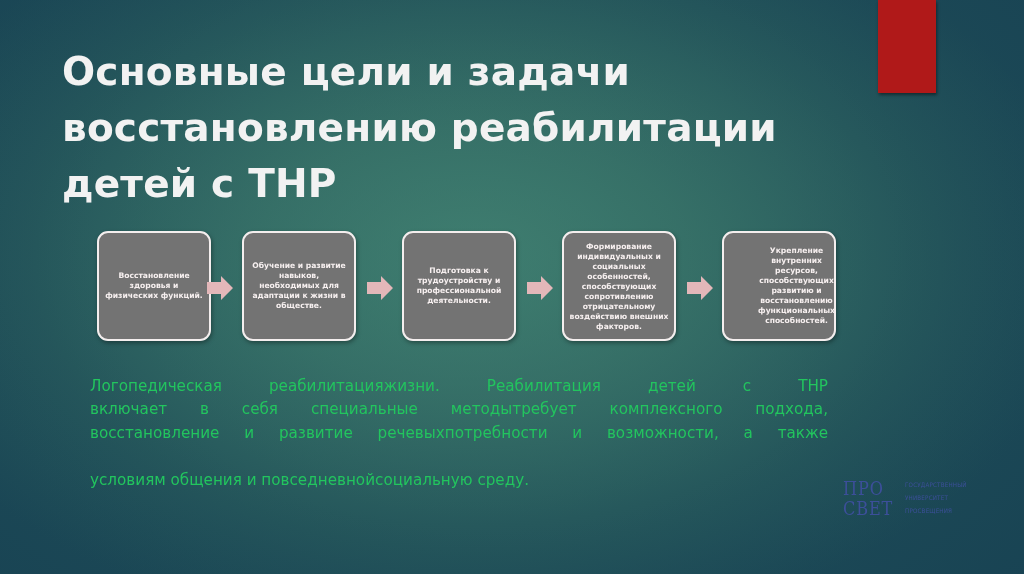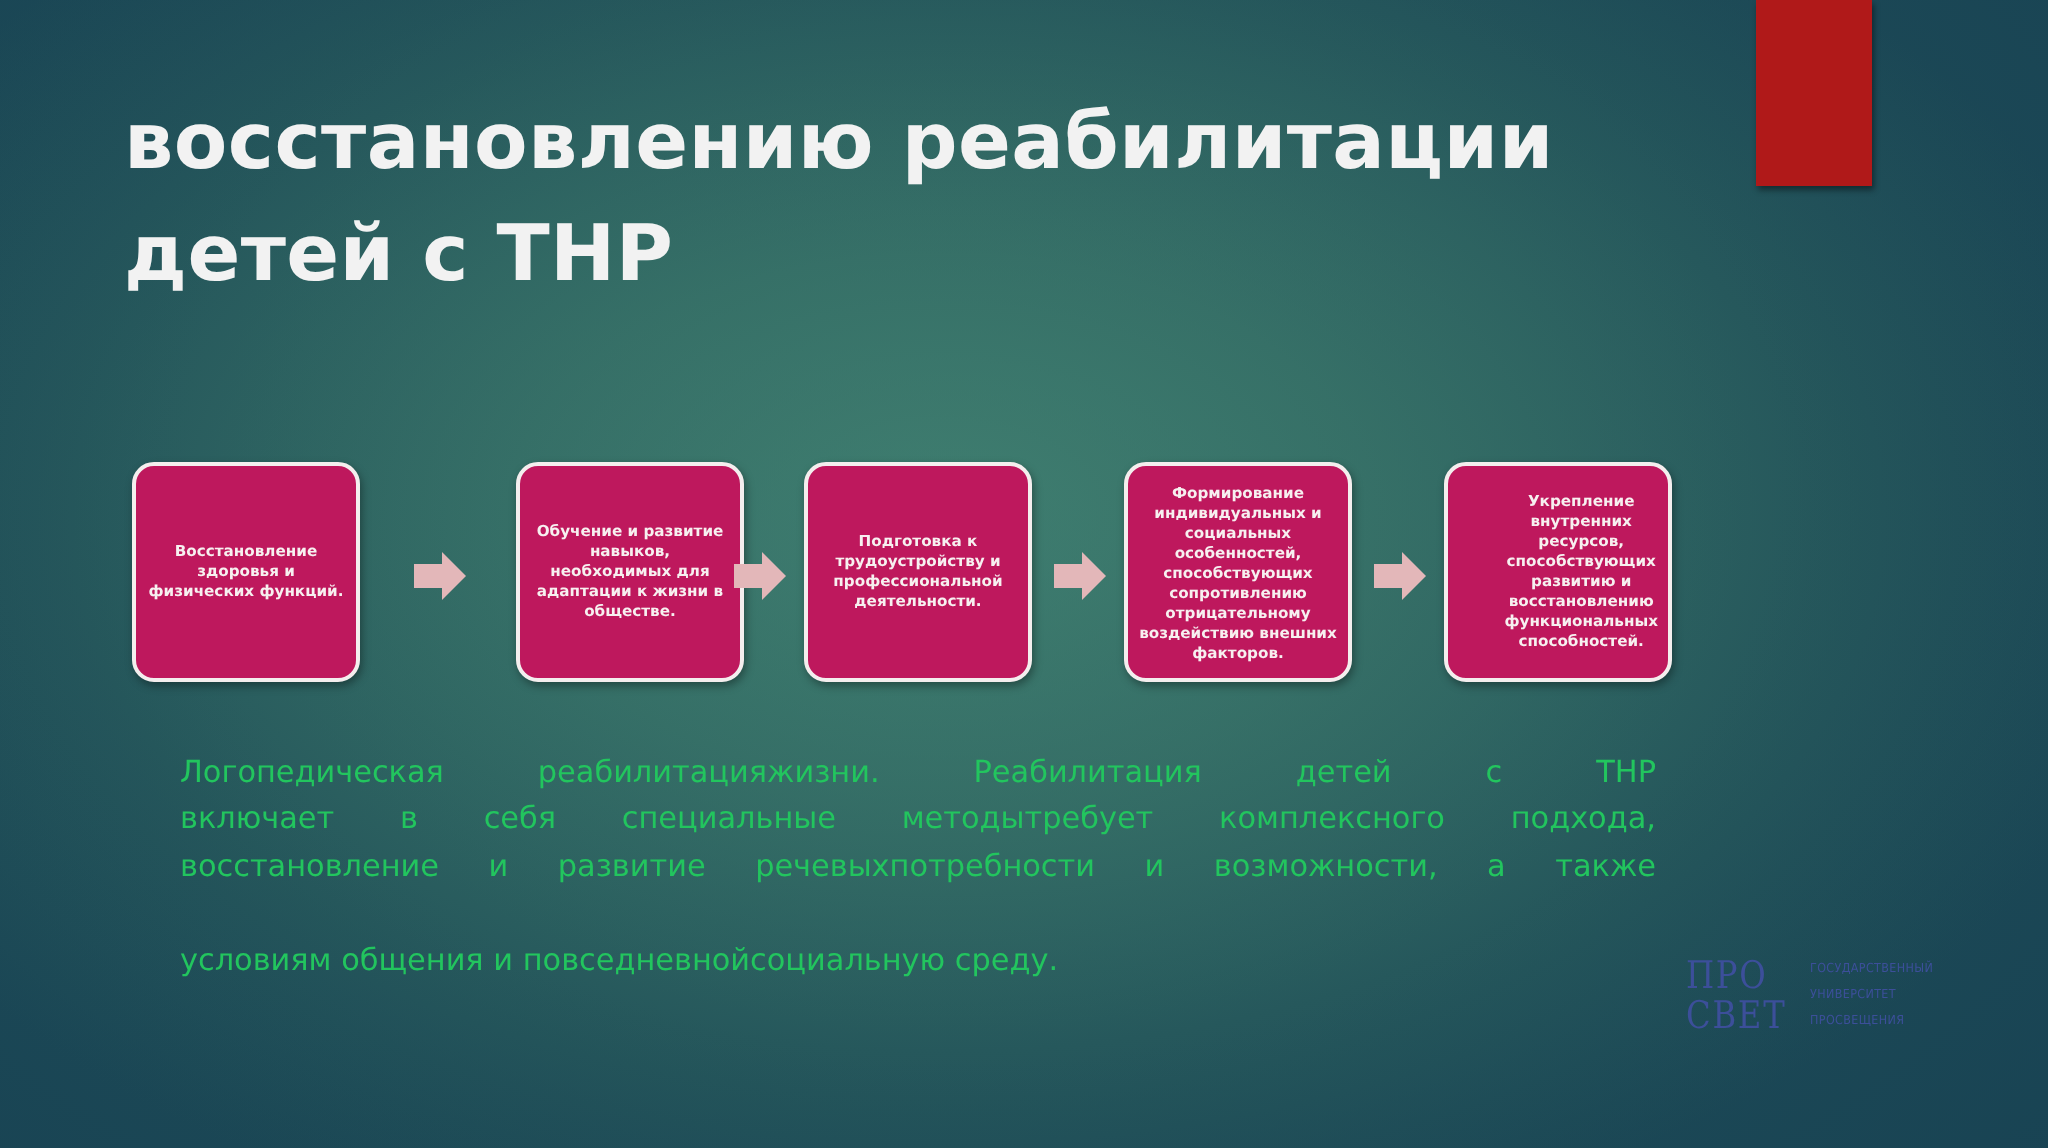"Основные цели и задачи" span { html: none -> <span>Основные цели и задачи</span> }
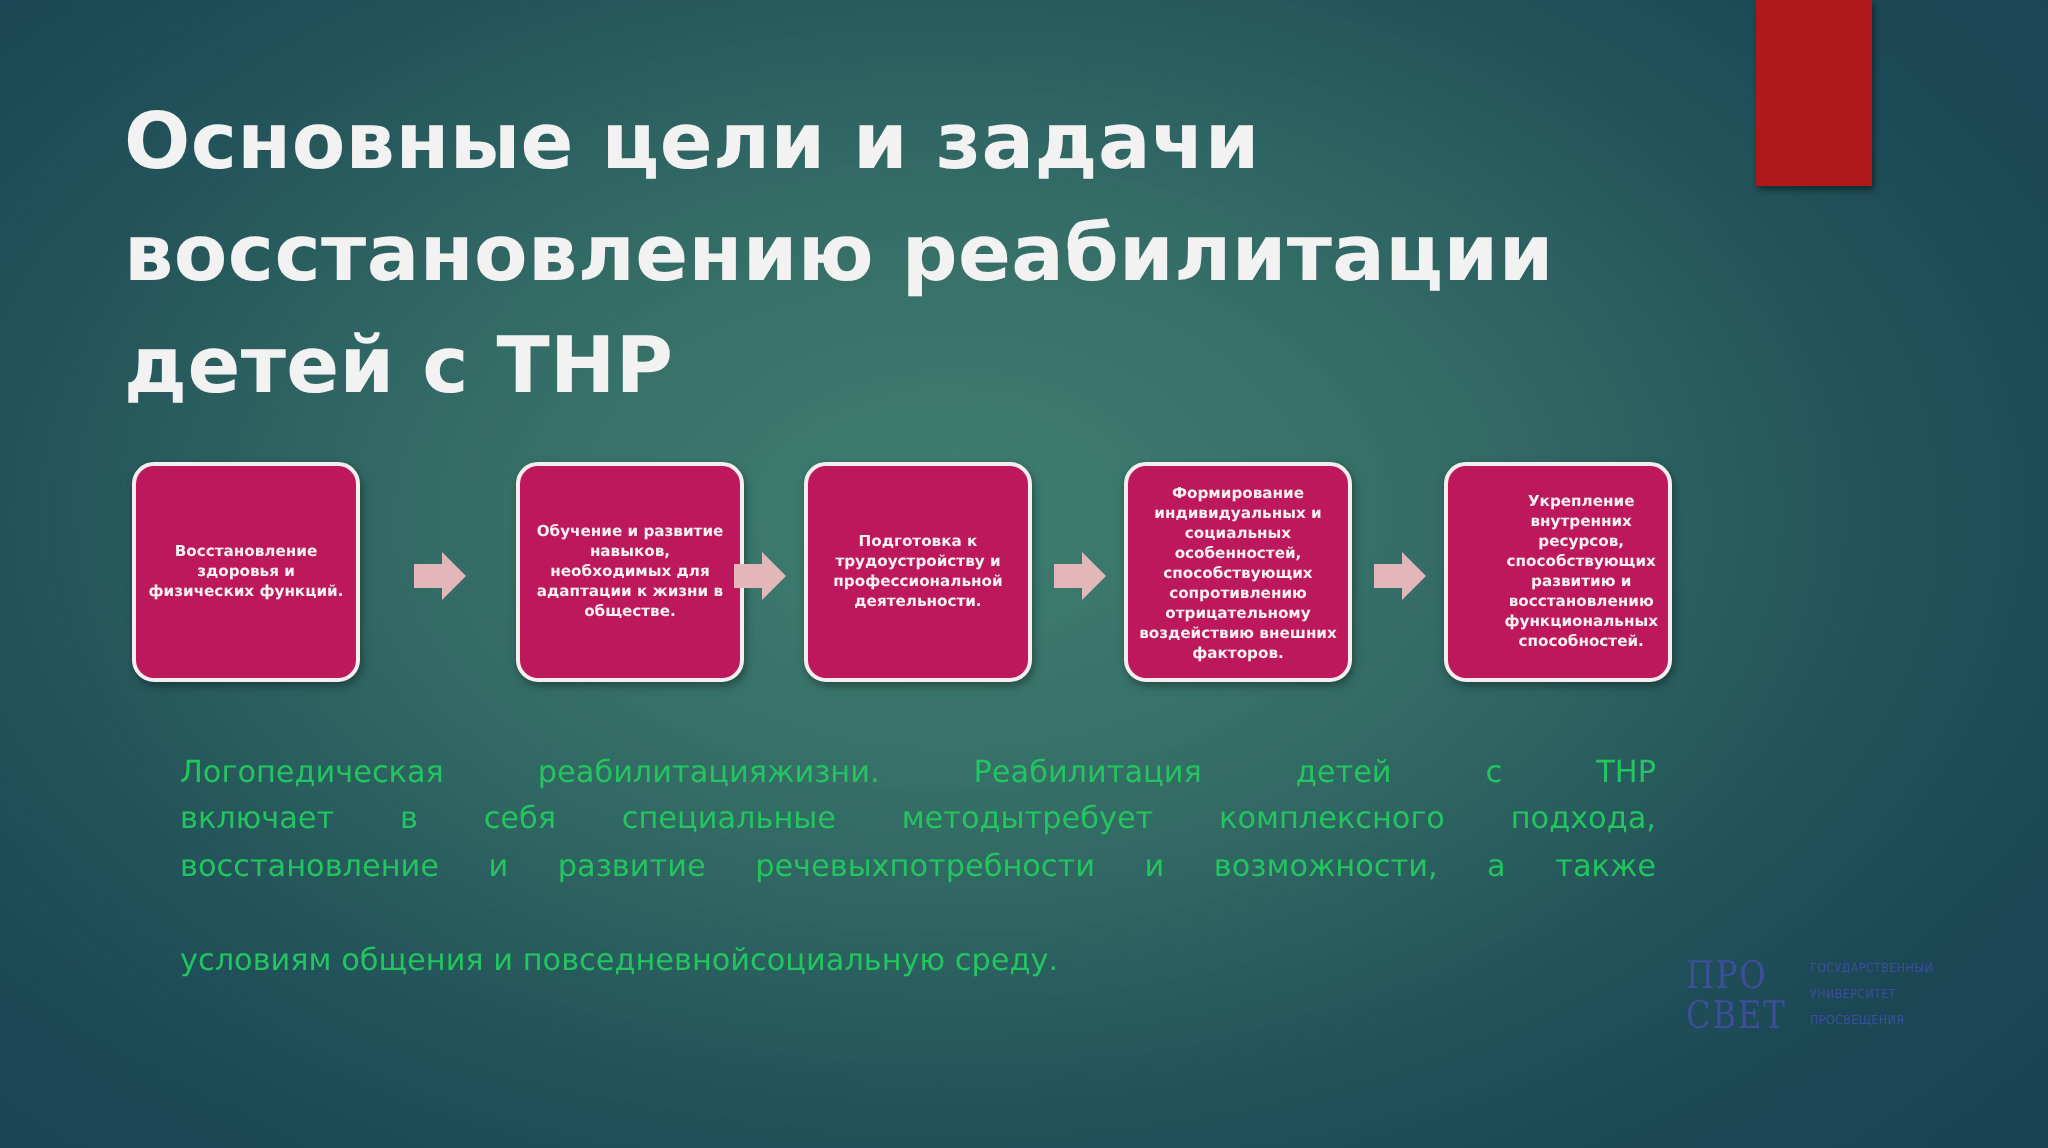"Формирование индивидуальных и социальных" .step { background: #be185d -> #737373; justify-content: flex-end -> center }
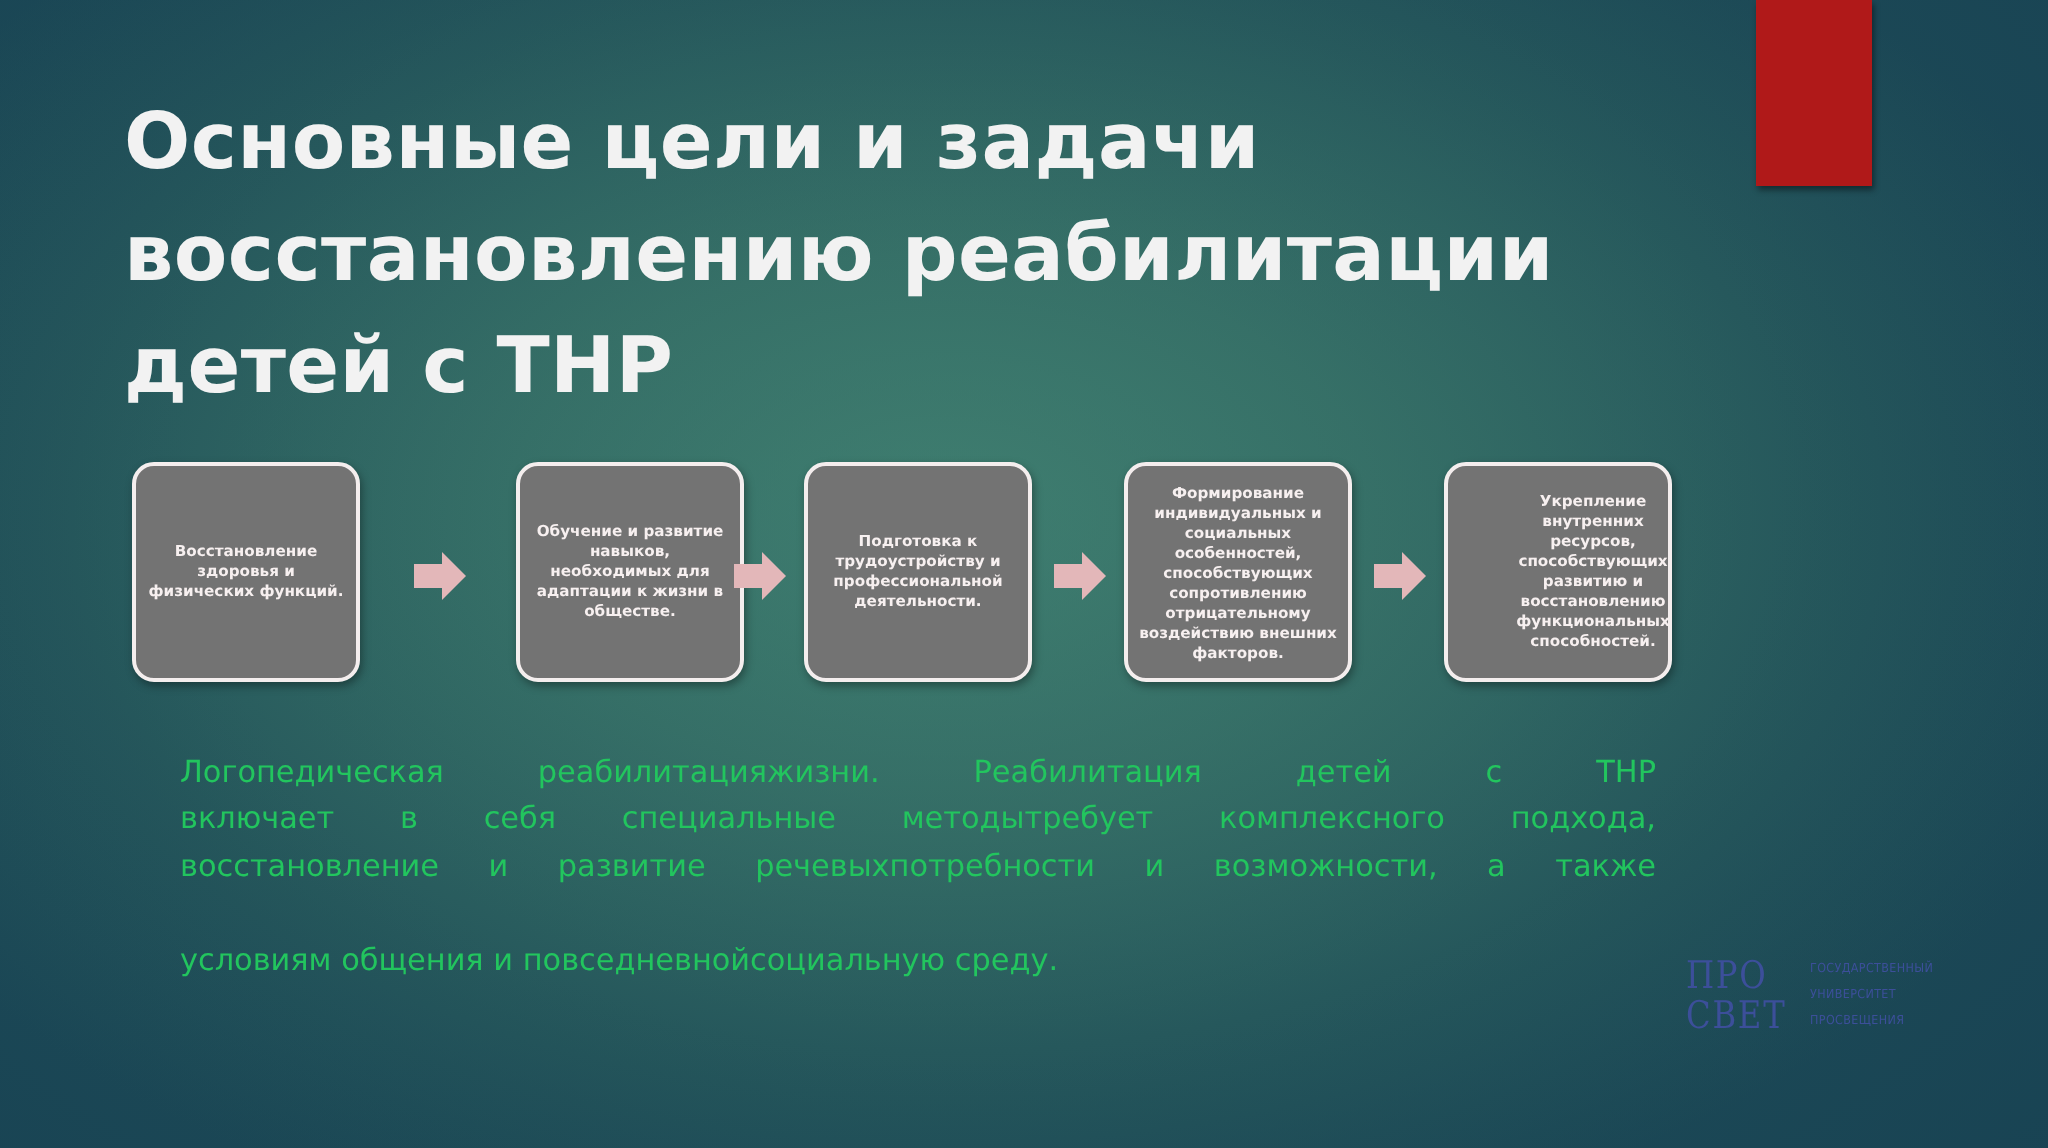"Обучение и развитие навыков, необходимых" div.step { margin-left: 16px -> none }
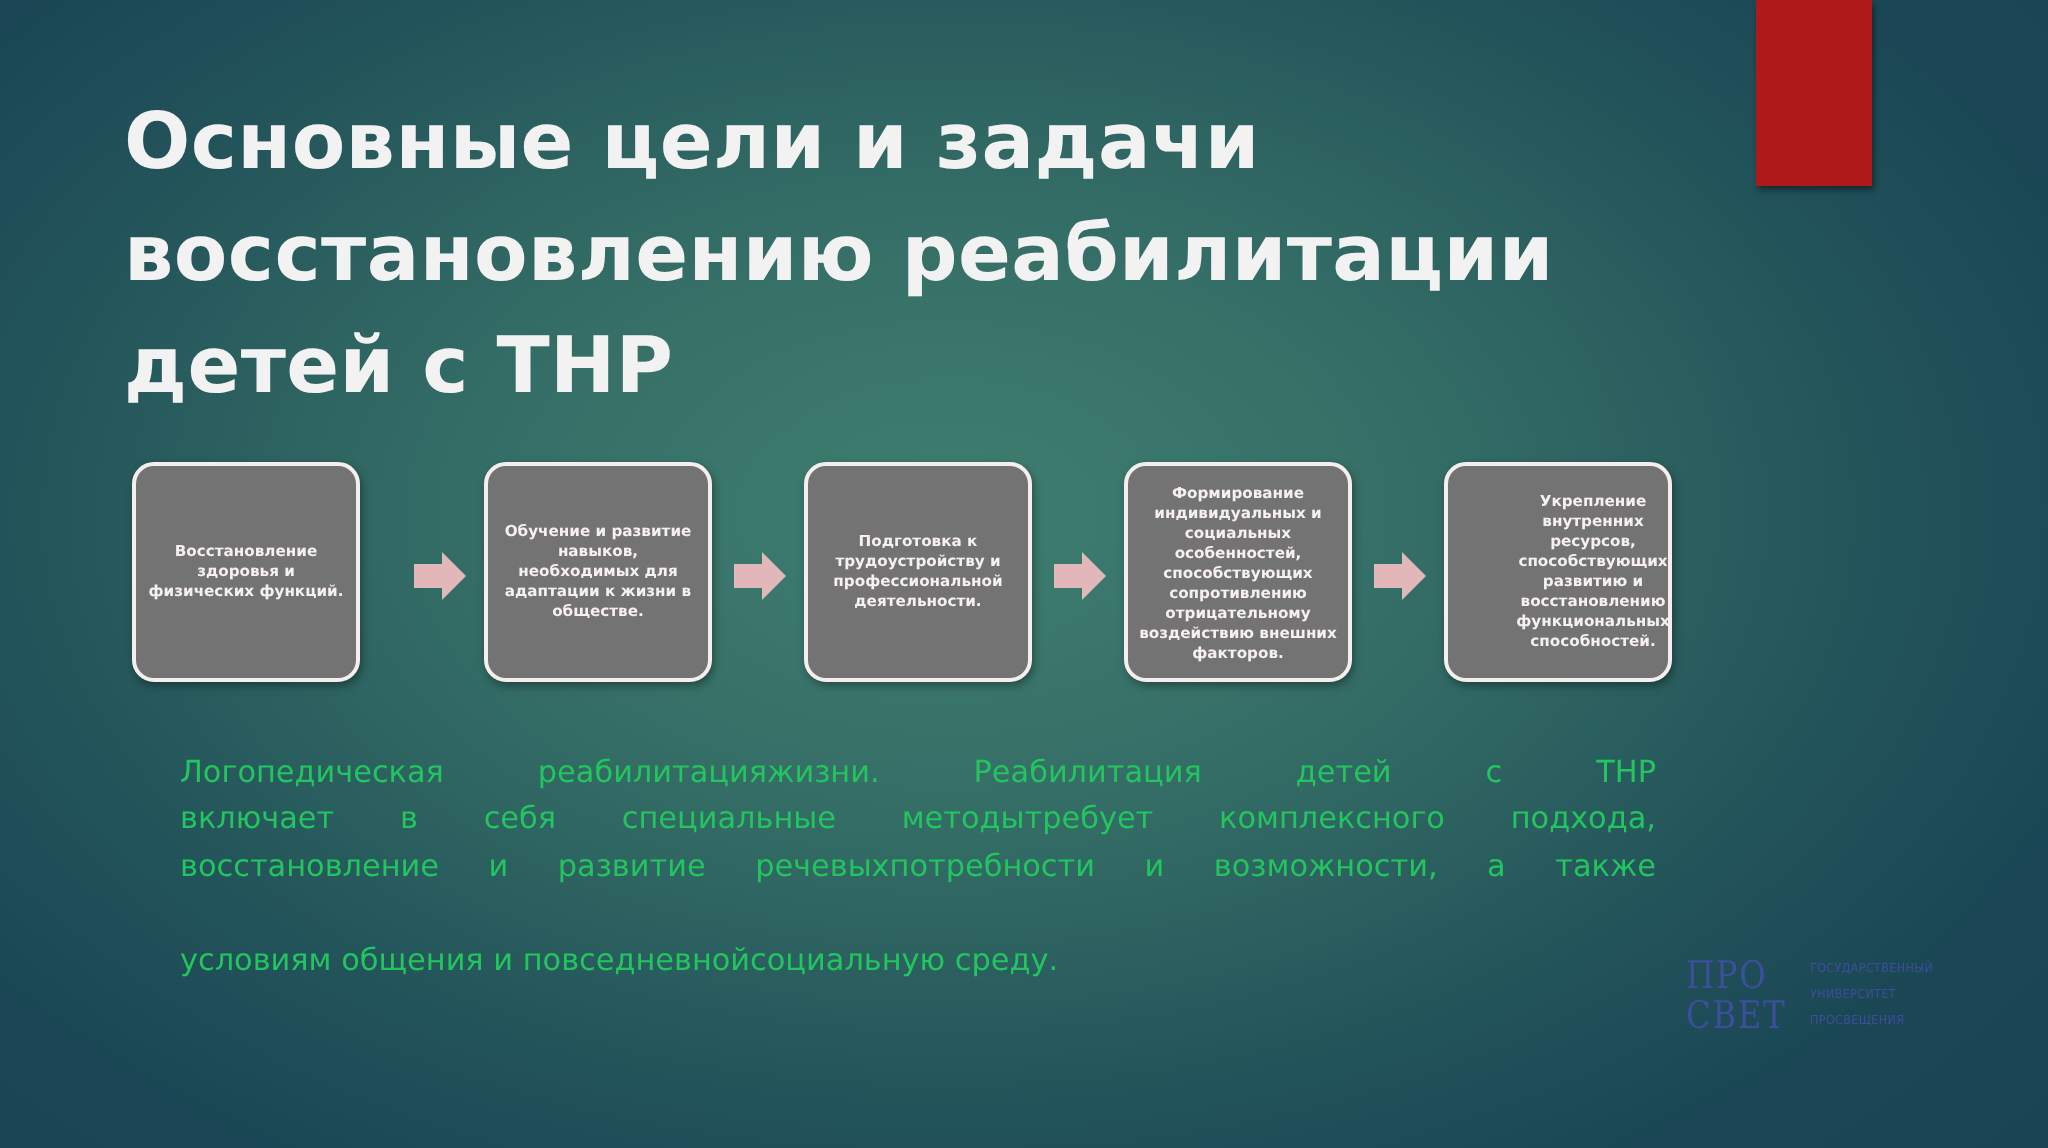"Восстановление здоровья и физических" div.step { left: 66px -> 97px }
